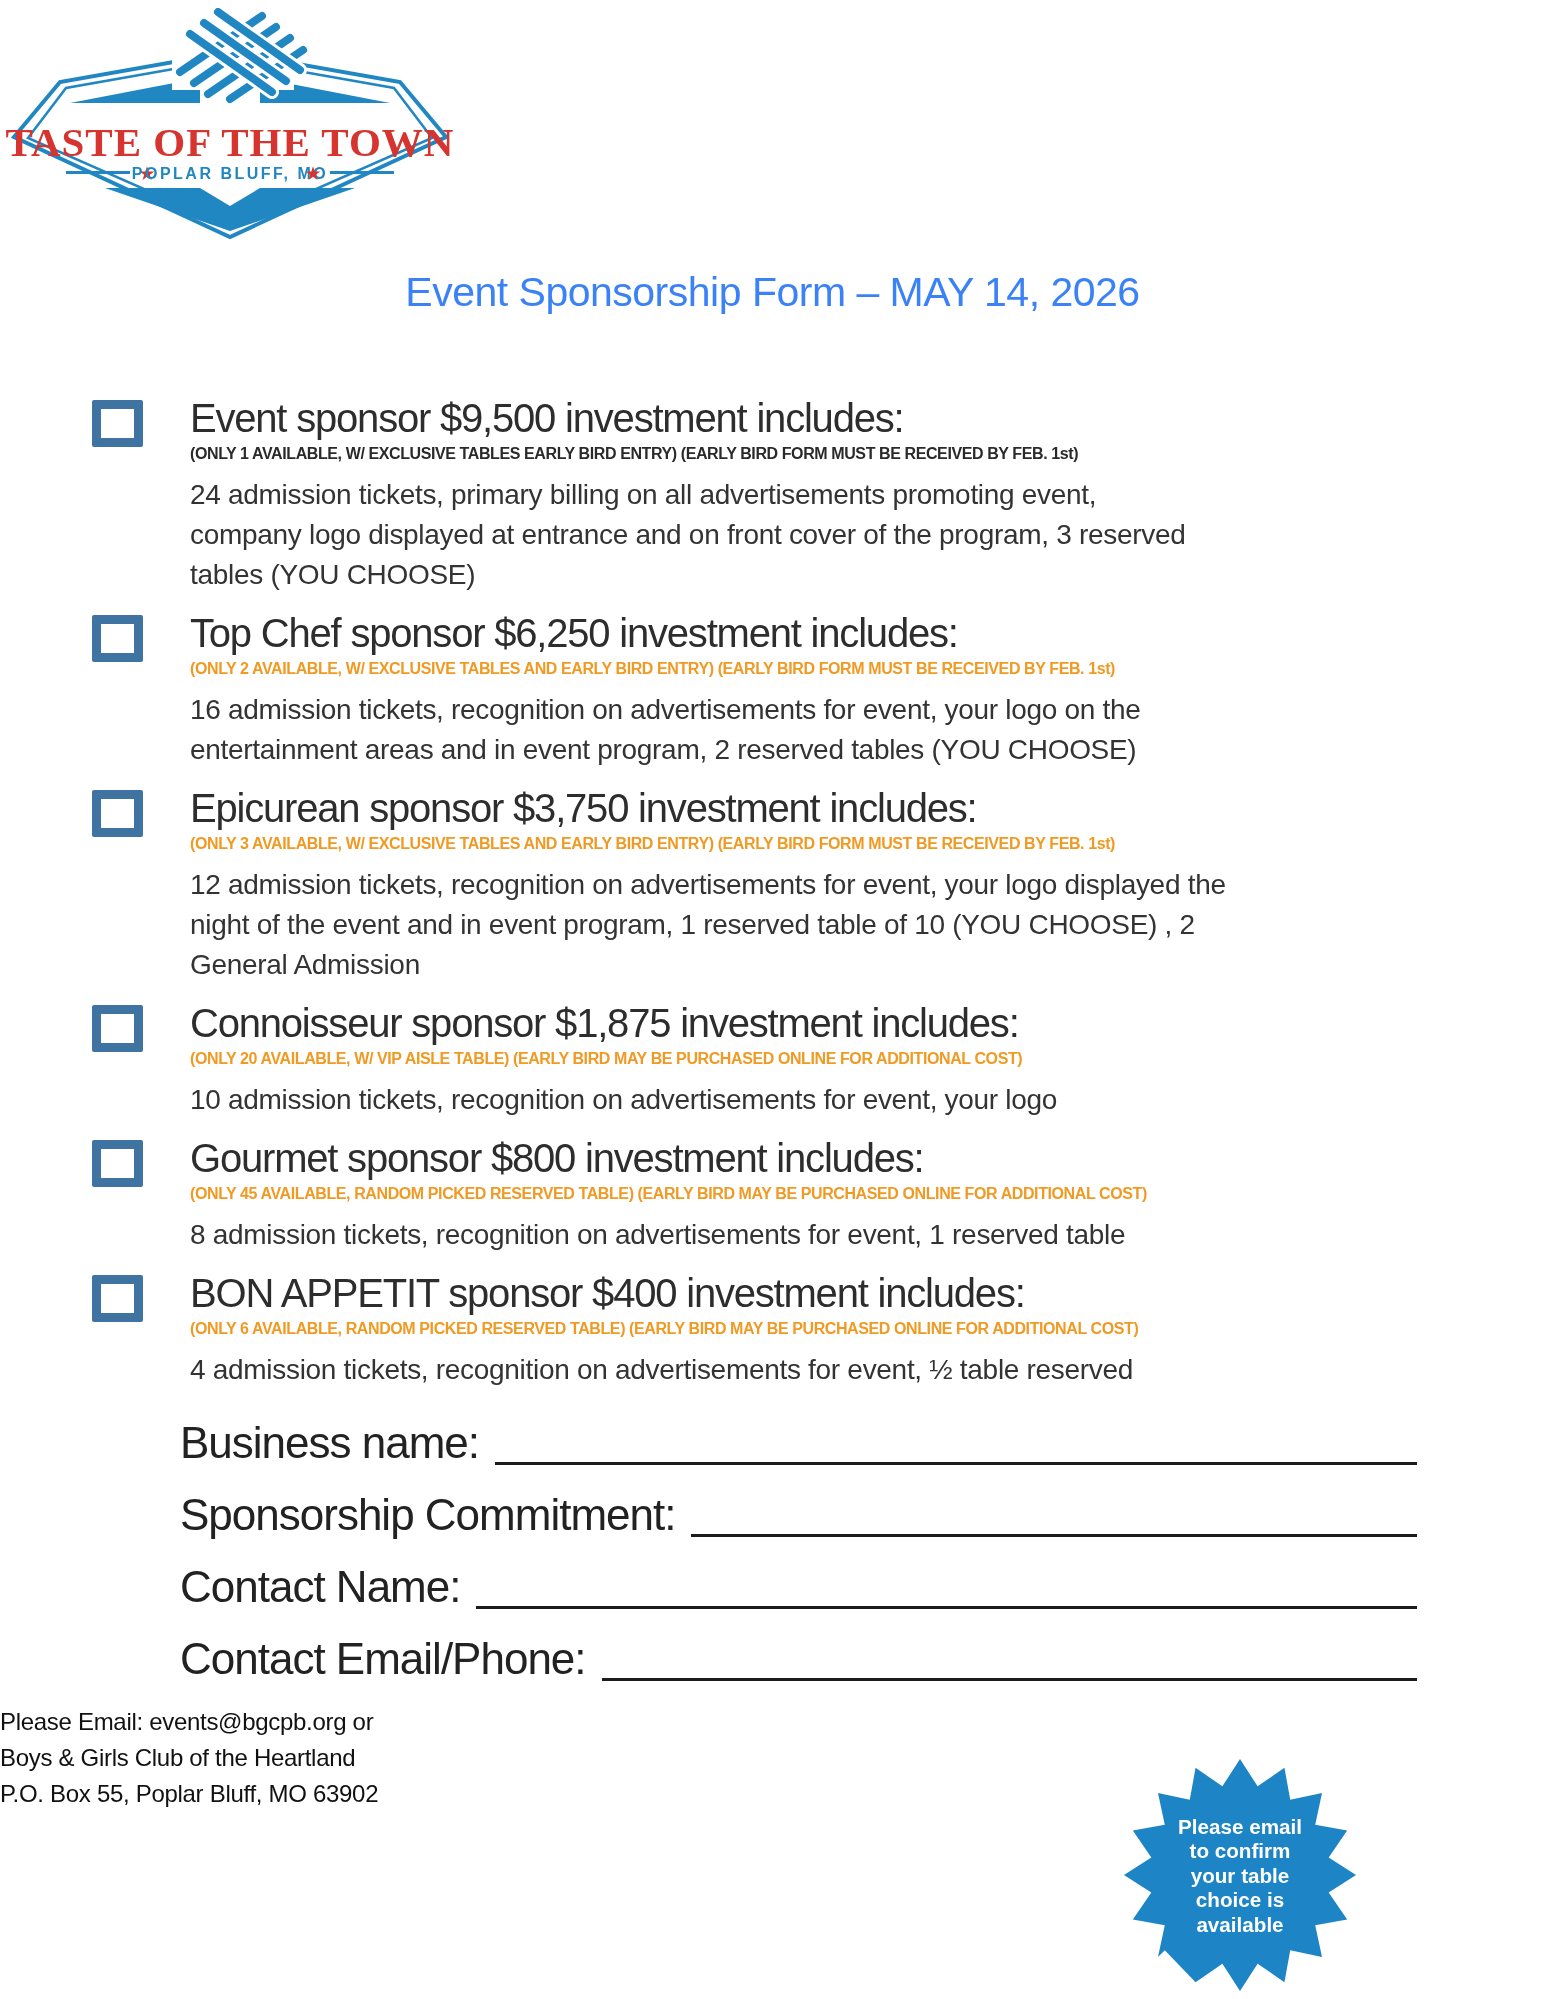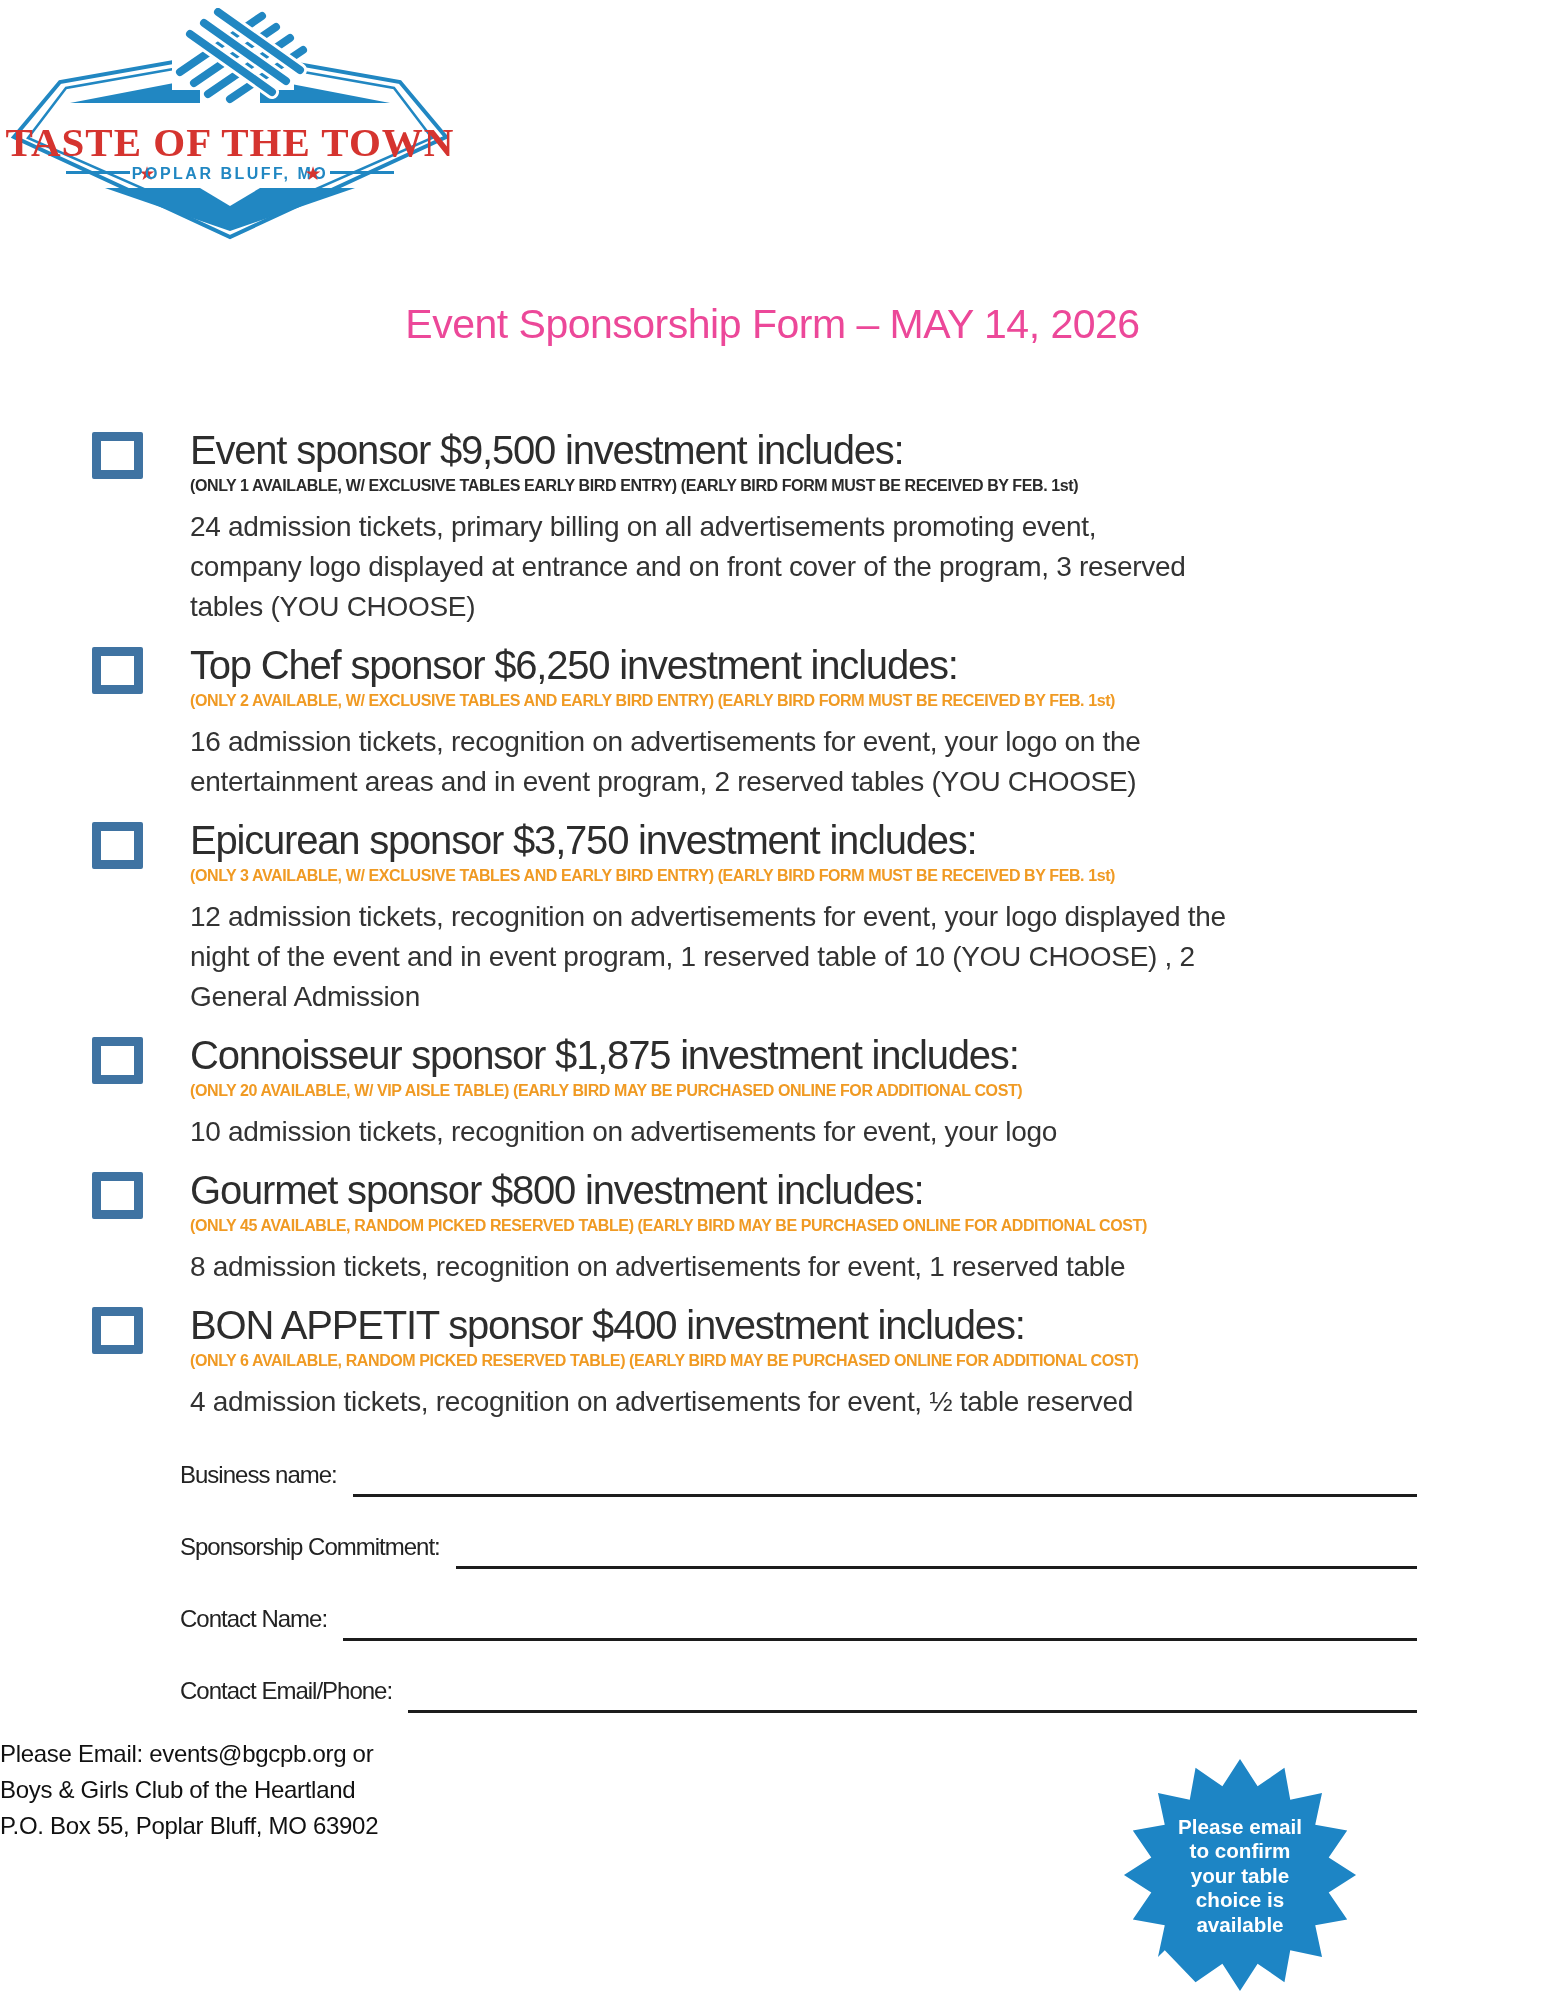"Event Sponsorship Form – MAY" .page-title { color: #ec4899 -> #3b82f6; margin-top: 56px -> 24px }
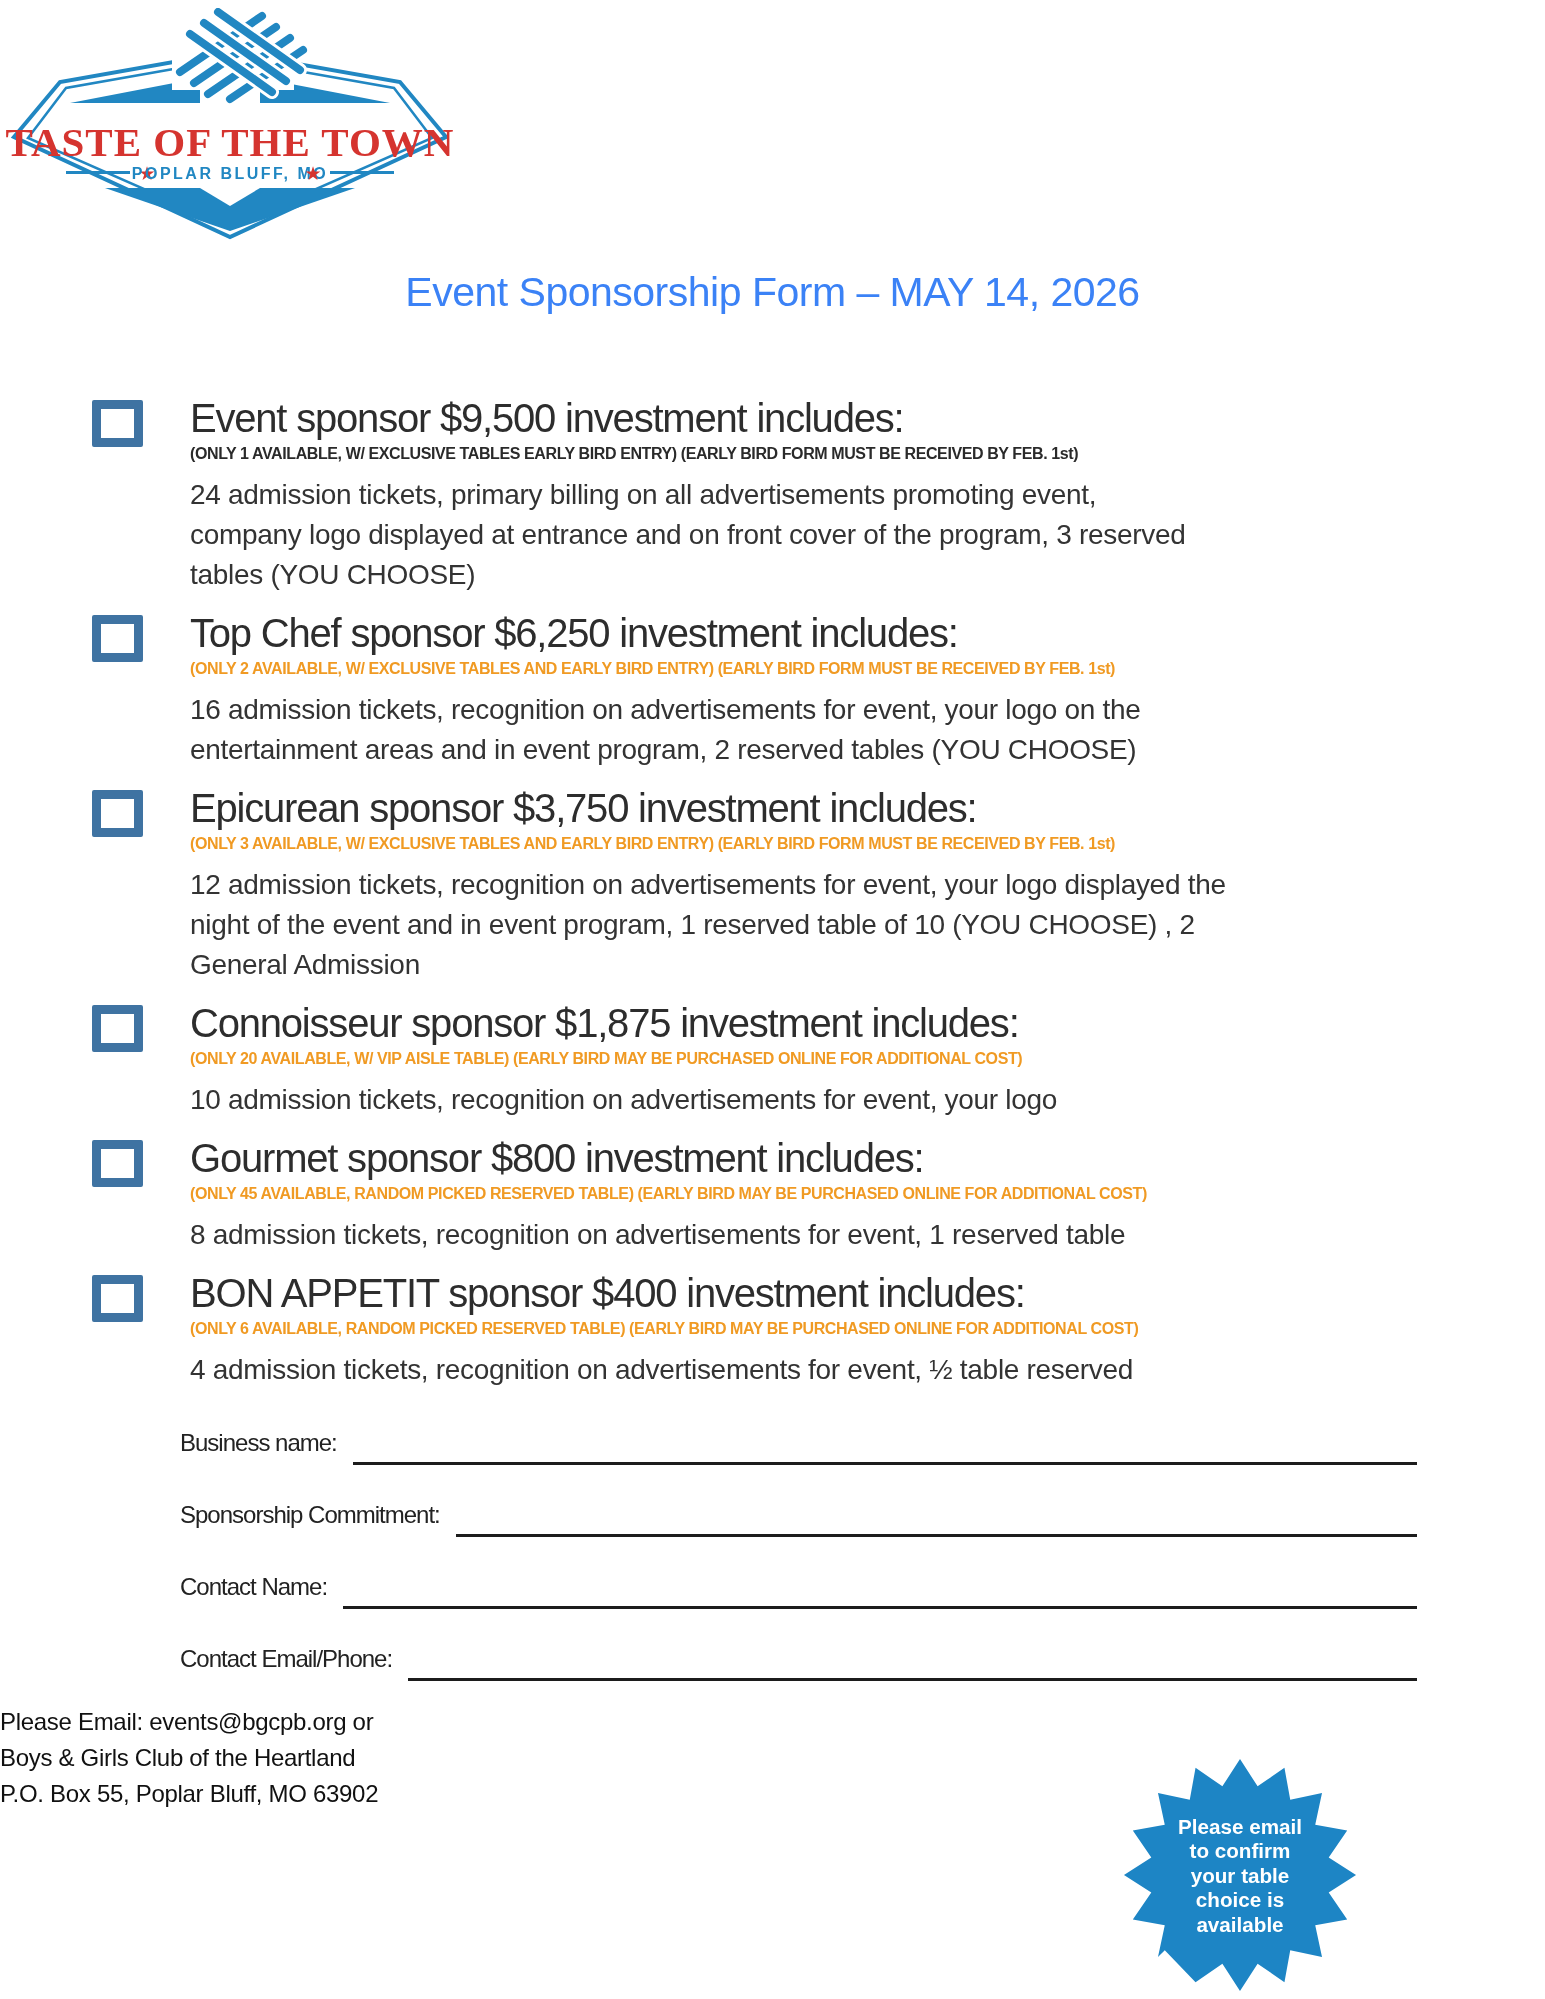"Business name:" .form-label { font-size: 24px -> 44px }
